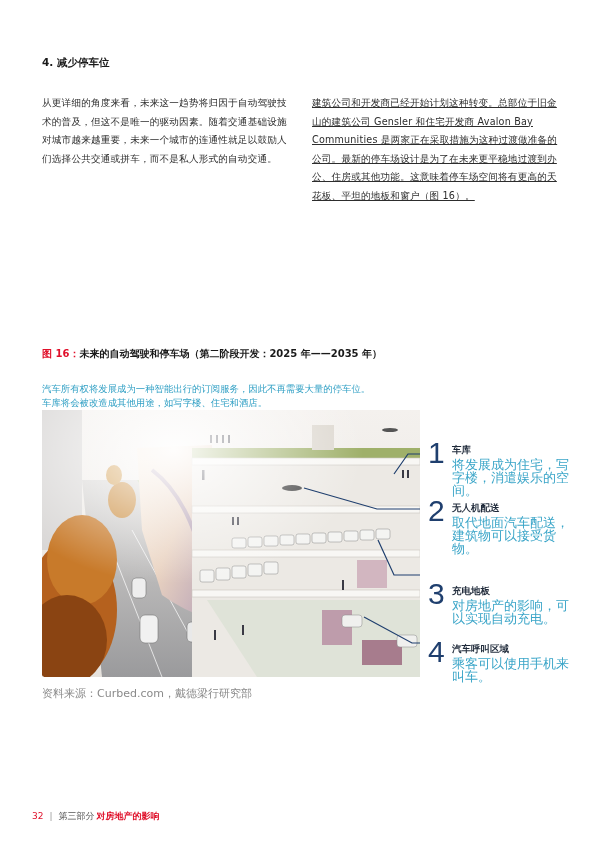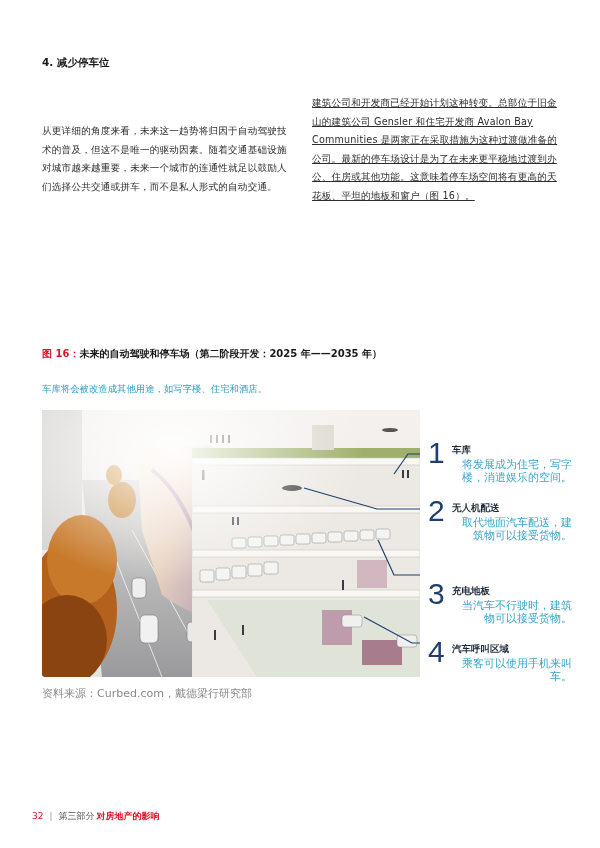"从更详细的角度来看，未来这一趋势将归因于自动驾驶技术的普及，但这不是唯一的驱动因" .col-left { margin-top: 28px -> none }
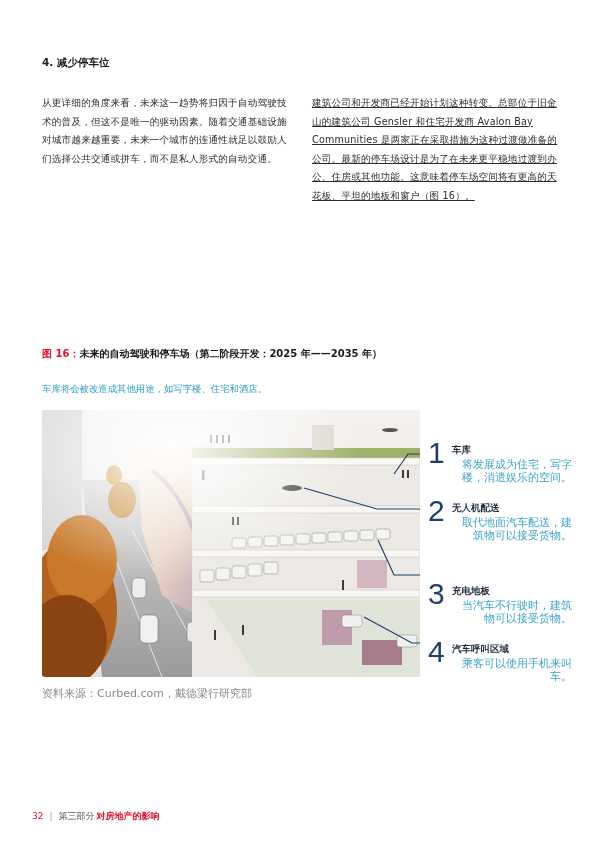"汽车所有权将发展成为一种智能出行的订阅服务，因此不再需要大量的停车位。" div { html: none -> <div>汽车所有权将发展成为一种智能出行的订阅服务，因此不再需要大量的停车位。</div> }
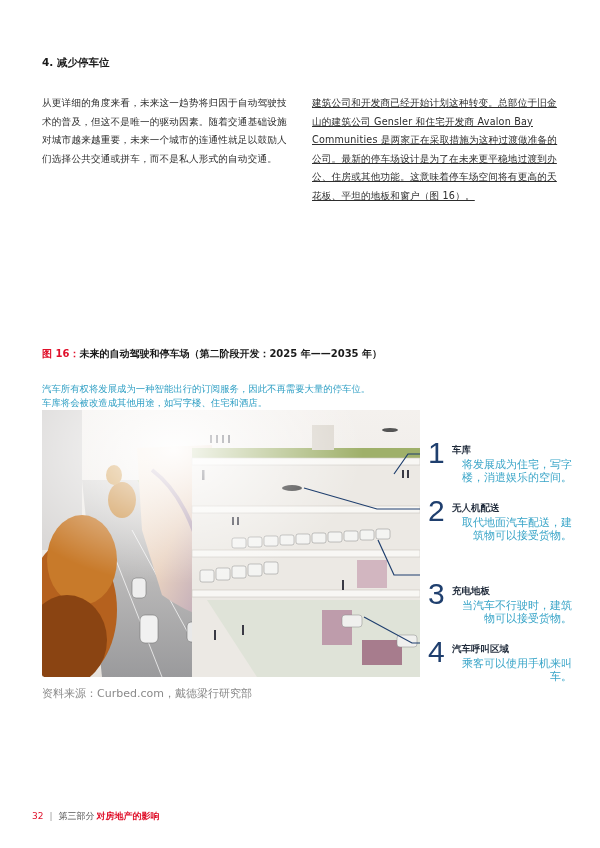"将发展成为住宅，写字楼，消遣娱乐的空间。" .callout .cdesc { font-size: 11px -> 13px; text-align: right -> none }
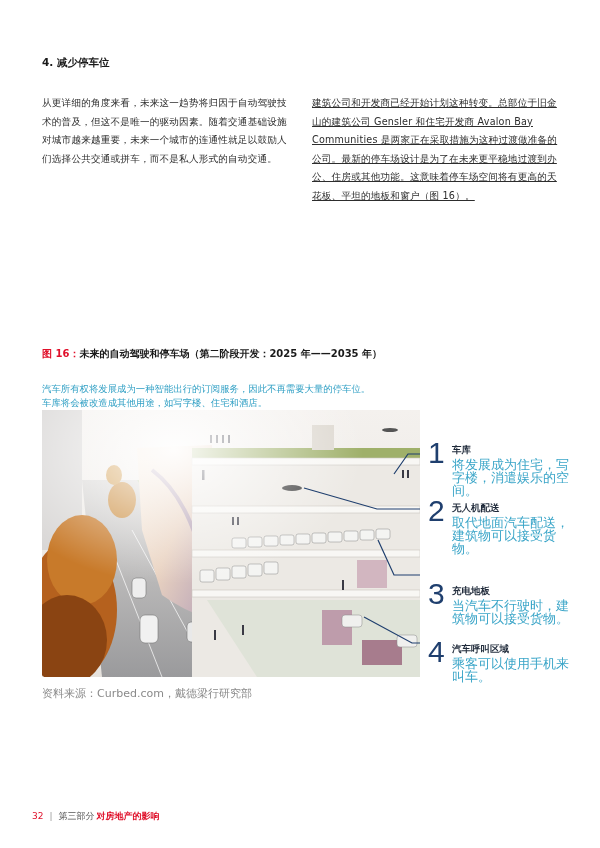"当汽车不行驶时，建筑物可以接受货物。" span.cdesc { text: 当汽车不行驶时，建筑物可以接受货物 -> 对房地产的影响，可以实现自动充电 }
